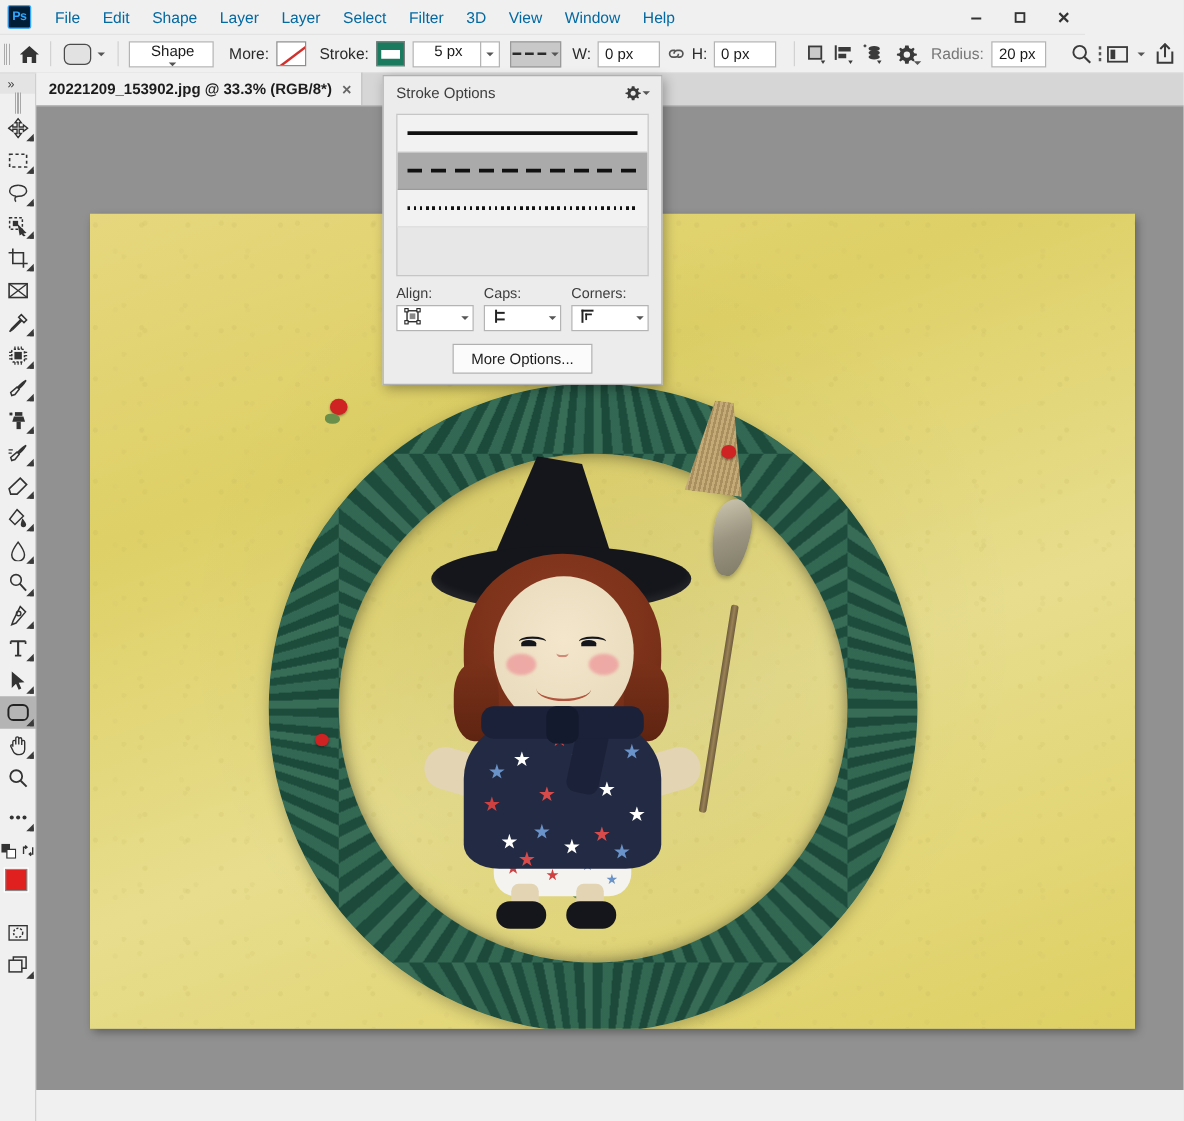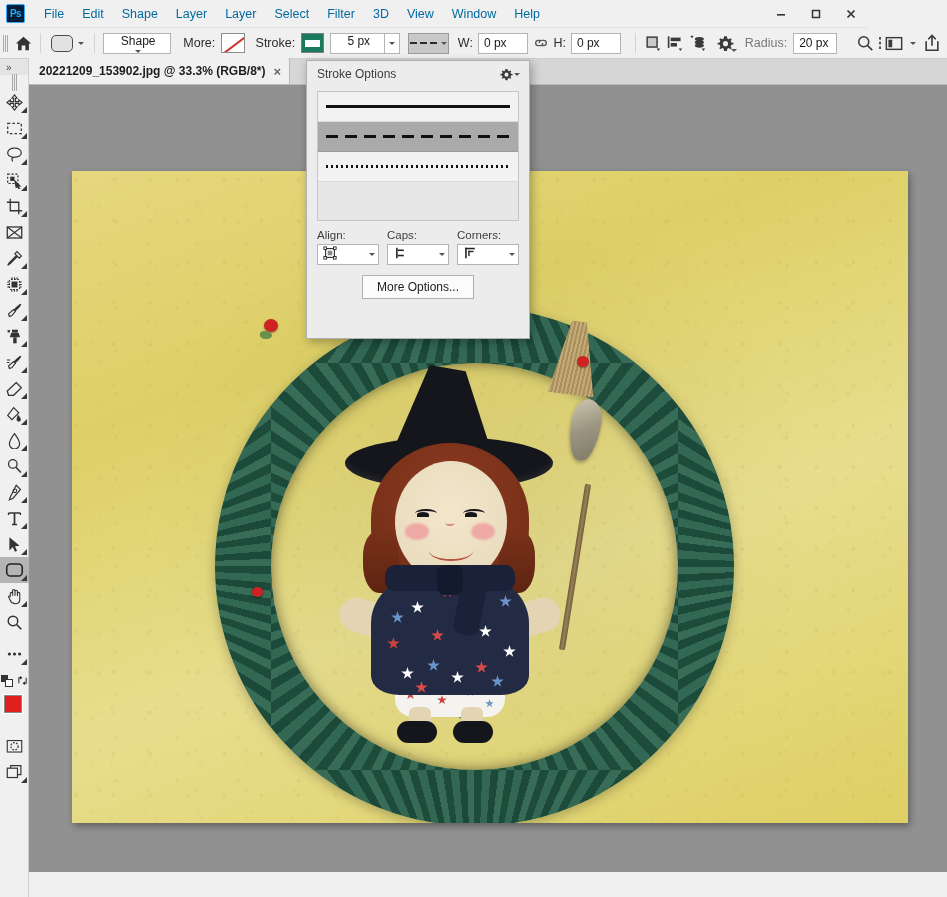"Stroke Options" .popup { height: 279px -> 248px }
